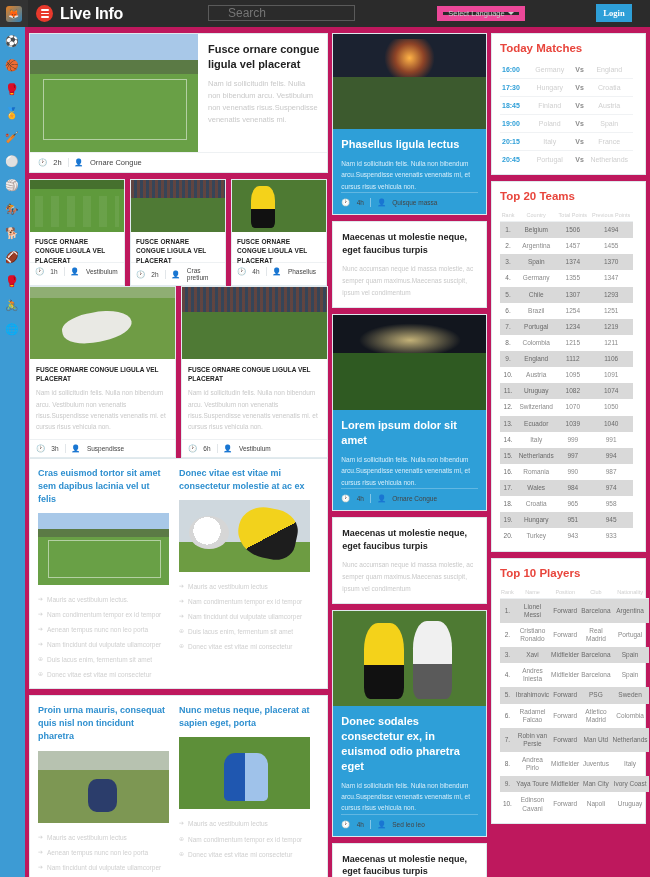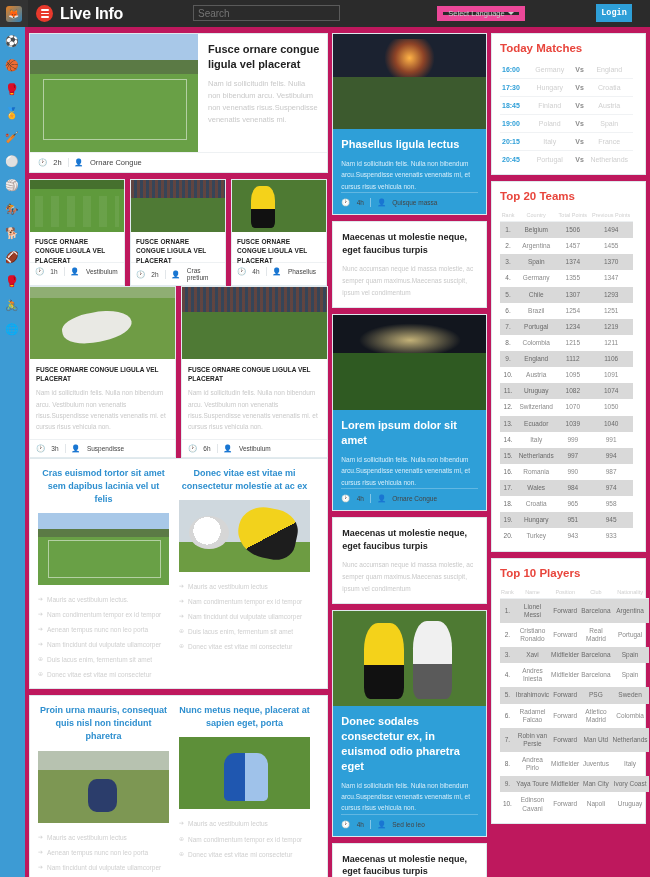"Search" .search-input { font-size: 10px -> 12px; left: 193px -> 208px; padding: 0 4px -> 0 19px }
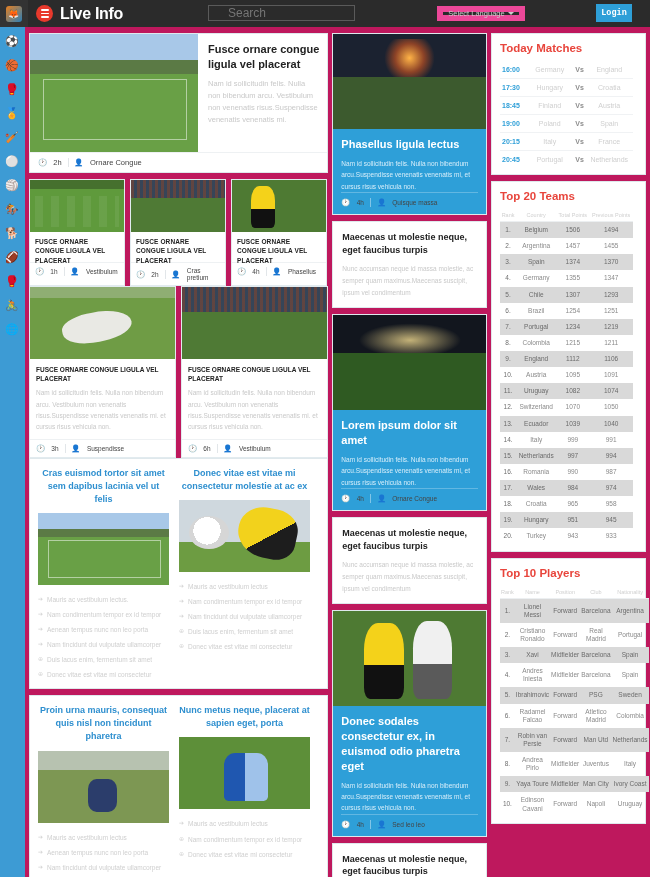"Login" .login-btn { font-family: Liberation Mono, monospace -> Liberation Serif, serif }
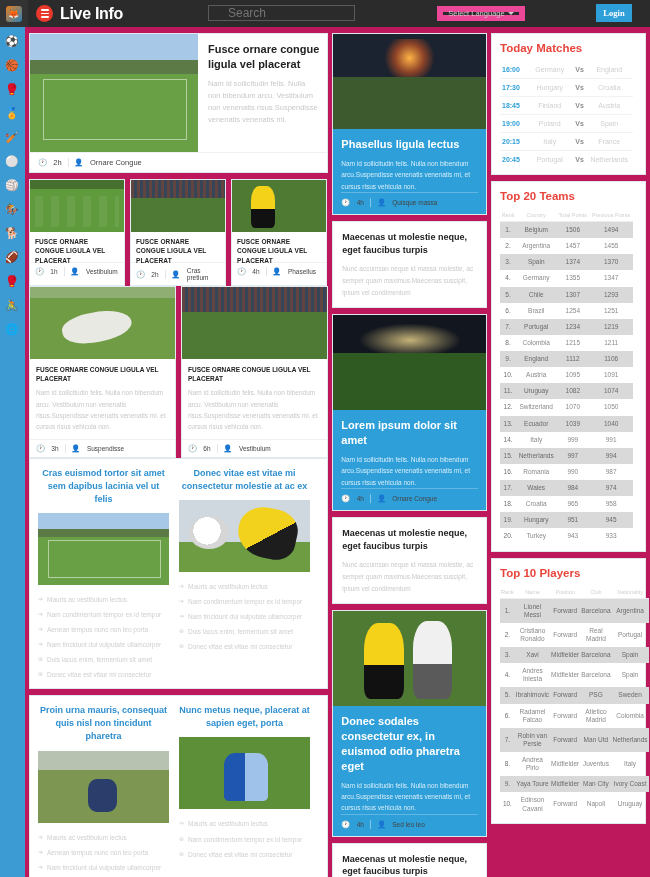"Cras euismod tortor sit amet" .lb-col h3 { text-align: center -> none }
